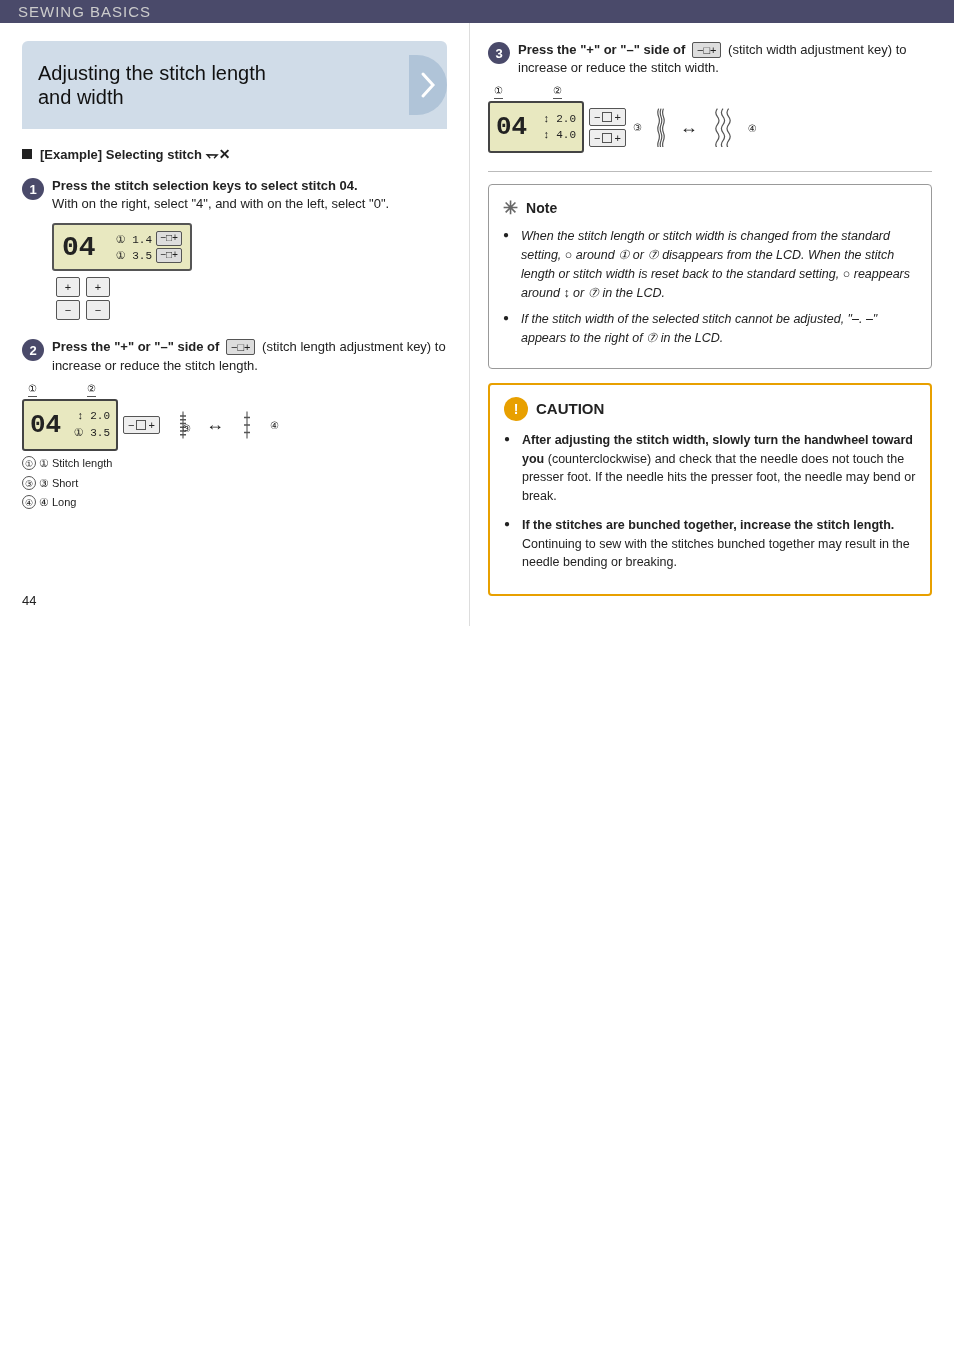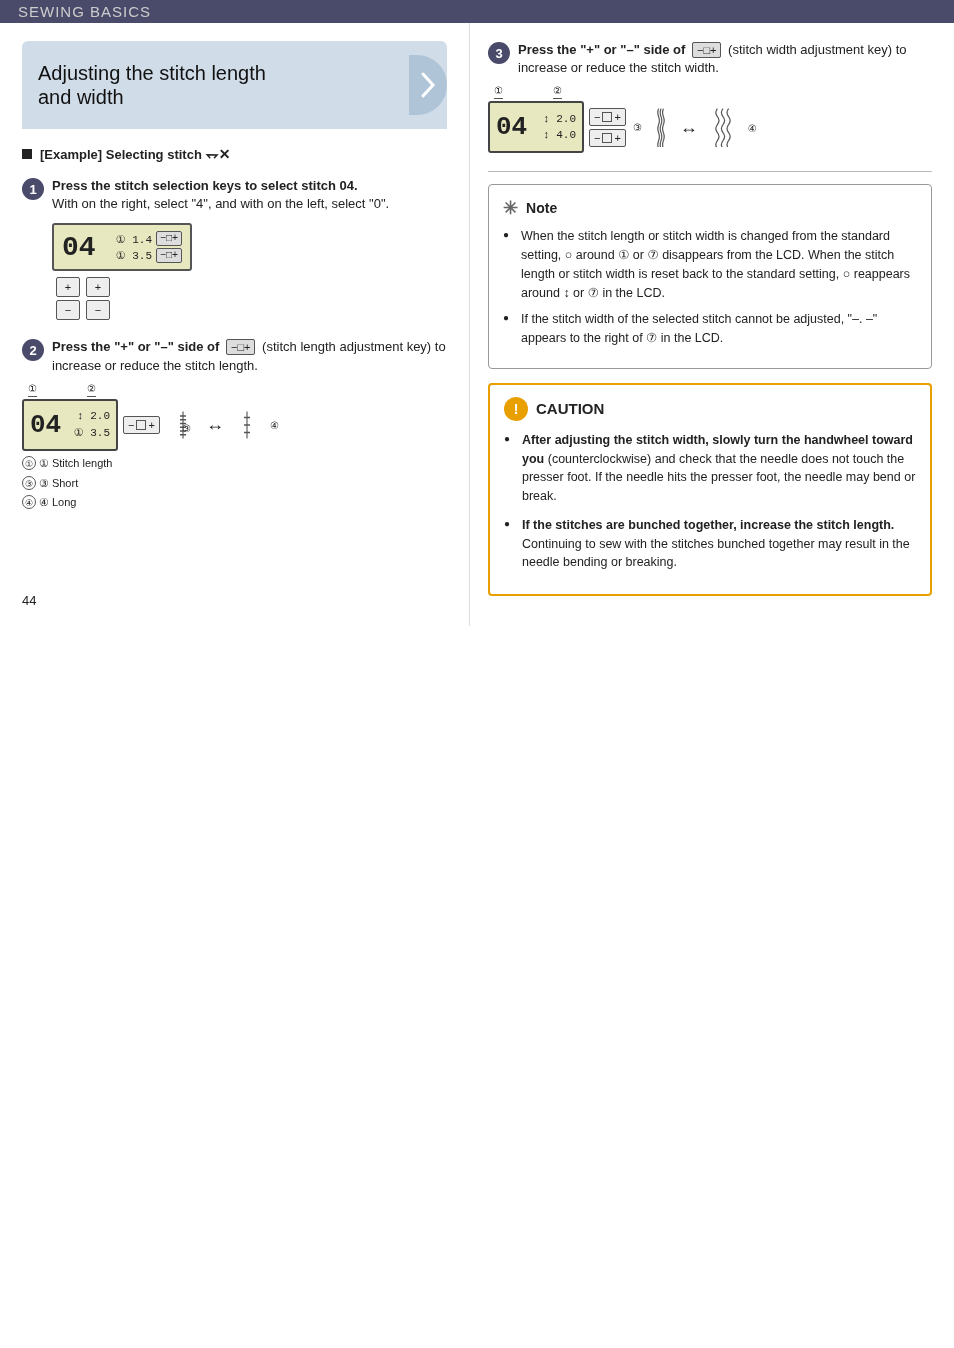"When the stitch length or" .note-box ul li { font-style: none -> italic }
